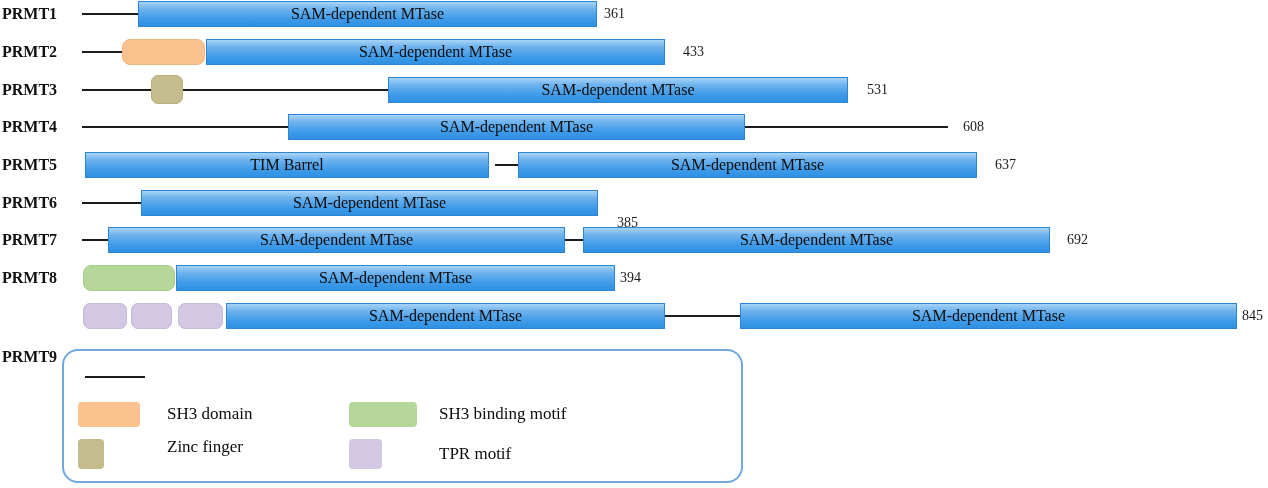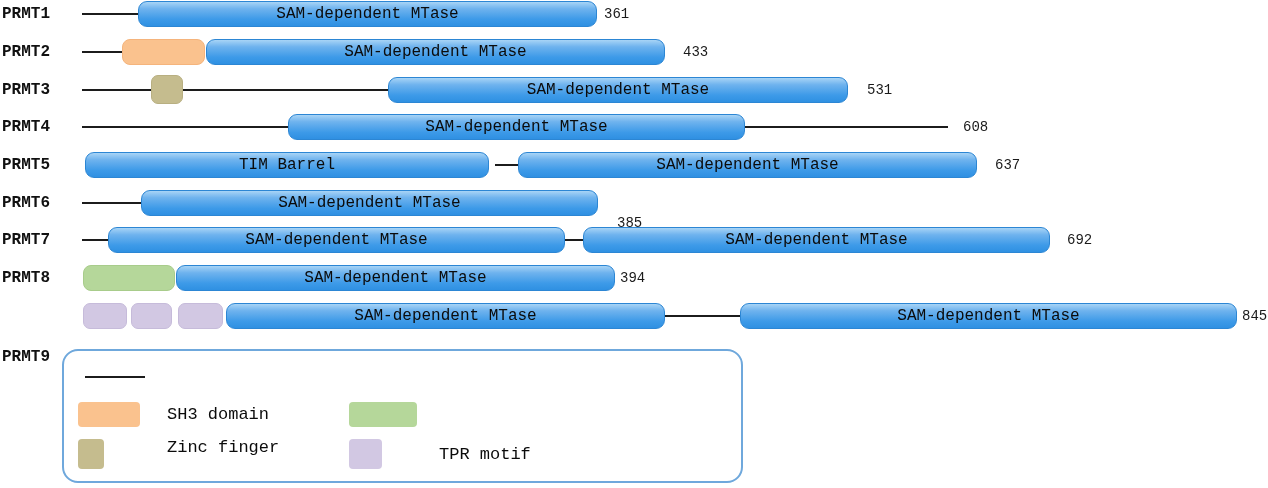"PRMT1" .canvas { font-family: Liberation Mono, monospace -> Liberation Serif, serif }
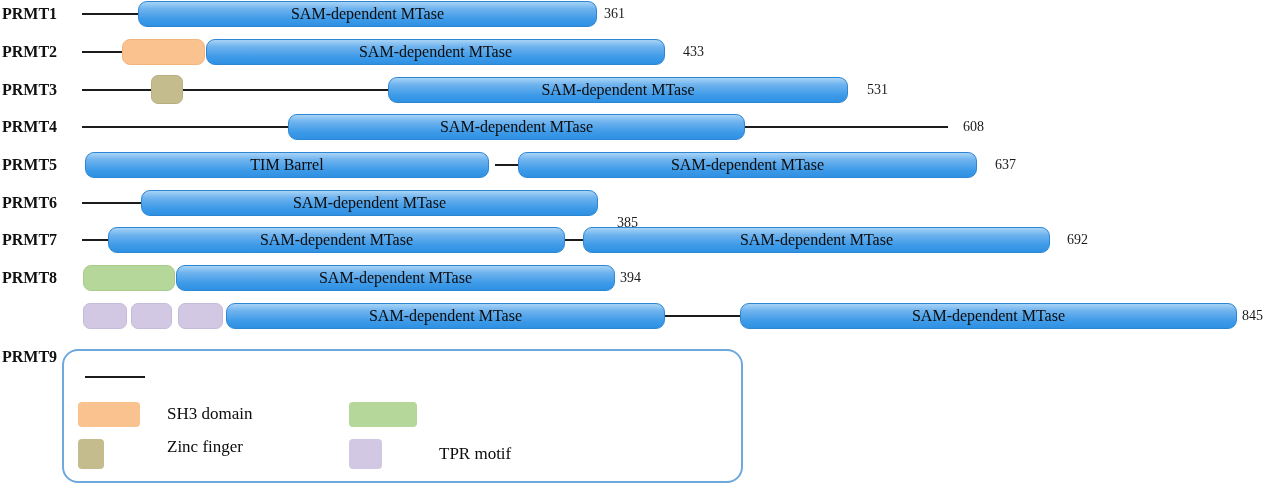"SAM-dependent MTase" .domain { border-radius: 9px -> 0 }
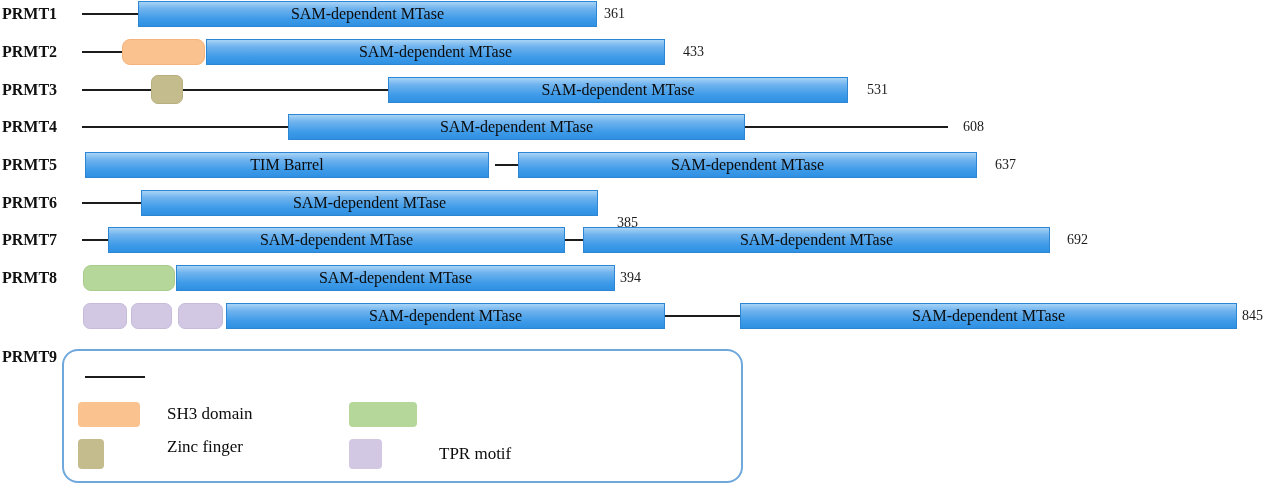"SH3 binding motif" span.legend-label { html: none -> <span>SH3 binding motif</span> }
